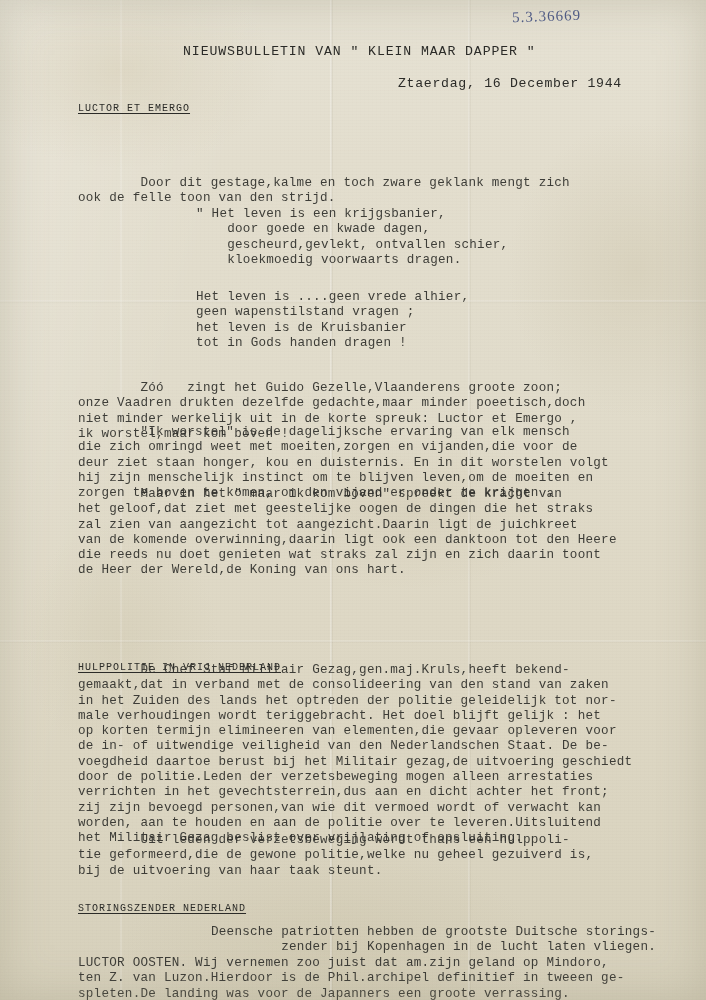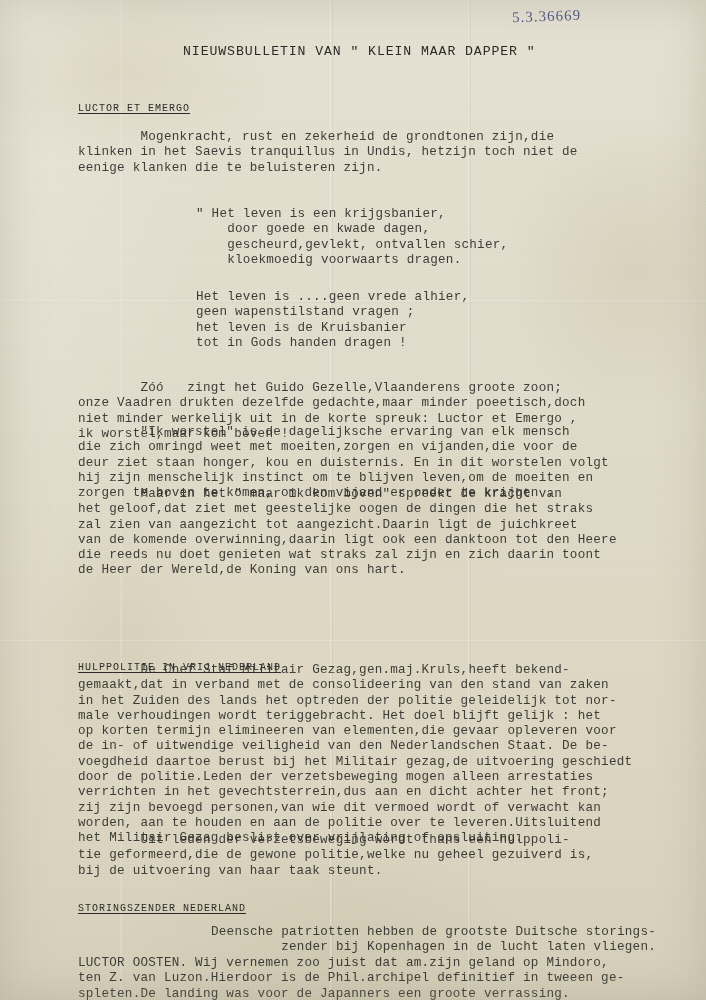"Ztaerdag, 16 December 1944" div.doc-date { html: none -> <div>Ztaerdag, 16 December 1944</div> }
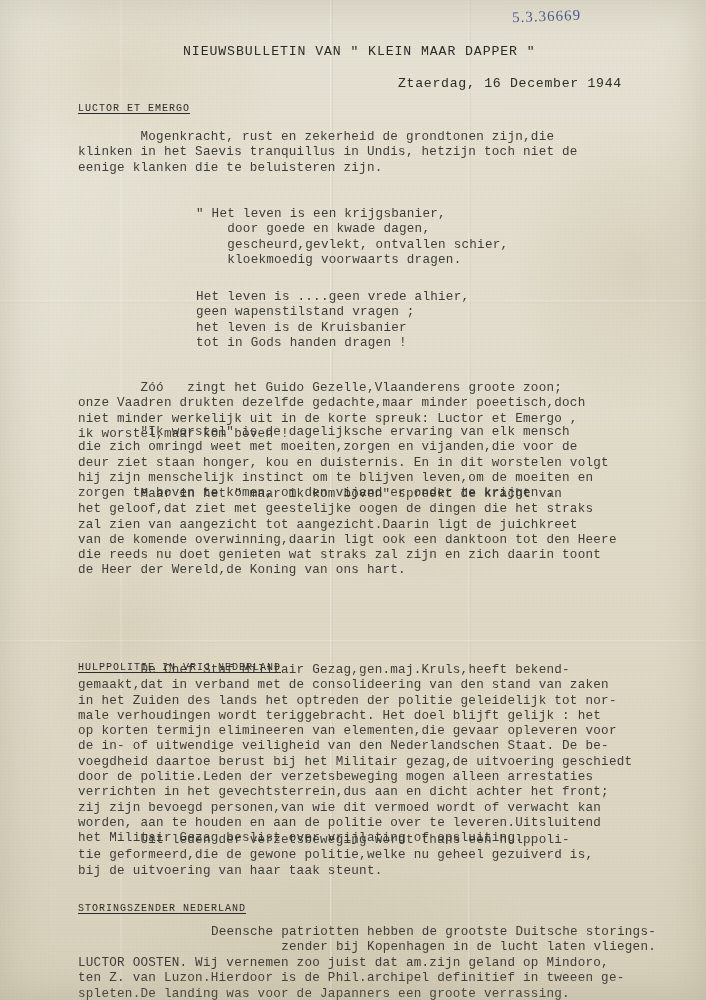"Mogenkracht, rust en zekerheid de" div.body-block { html: <div> Mogenkracht, rust en zekerheid de grondtonen zijn,die klinken in het Saevis tranquillus in Undis, hetzijn toch niet de eenige klanken die te beluisteren zijn.</div> -> none }
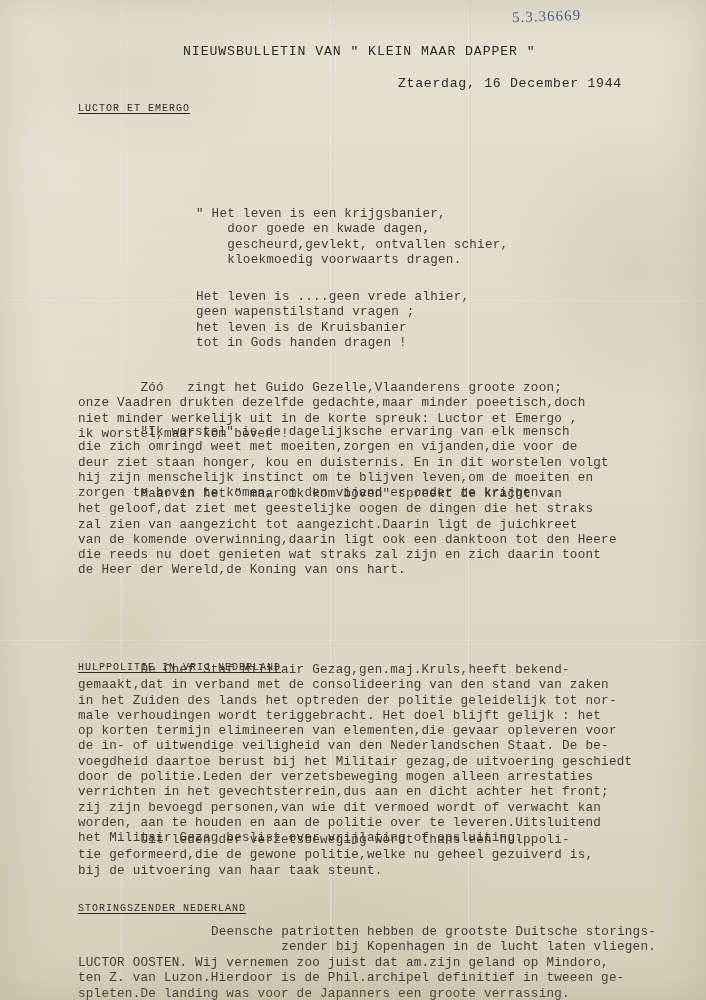"Door dit gestage,kalme en toch" div.body-block { html: none -> <div> Door dit gestage,kalme en toch zware geklank mengt zich ook de felle toon van den strijd.</div> }
